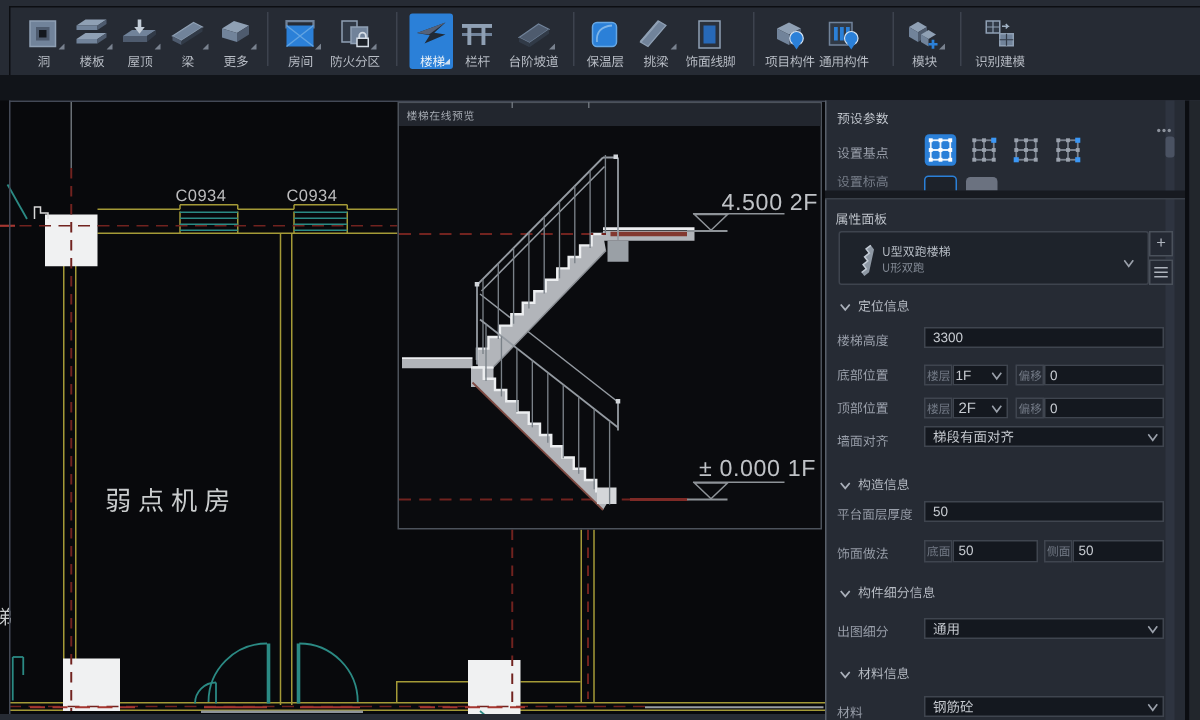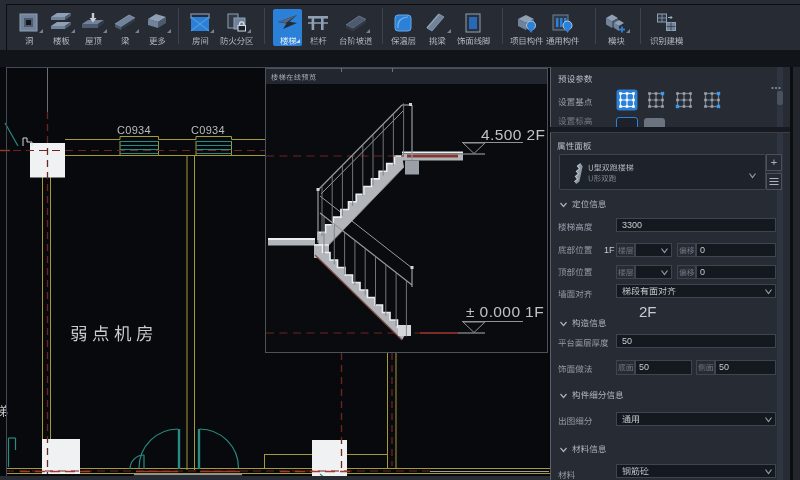"1F" div.ab { left: 604px -> 637px }
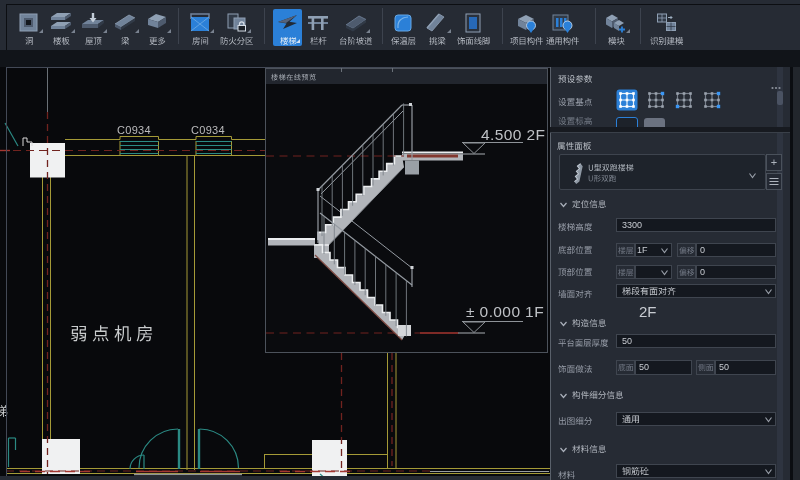"2F" div.ab { font-size: 15px -> 10px; margin-top: 36px -> none }
